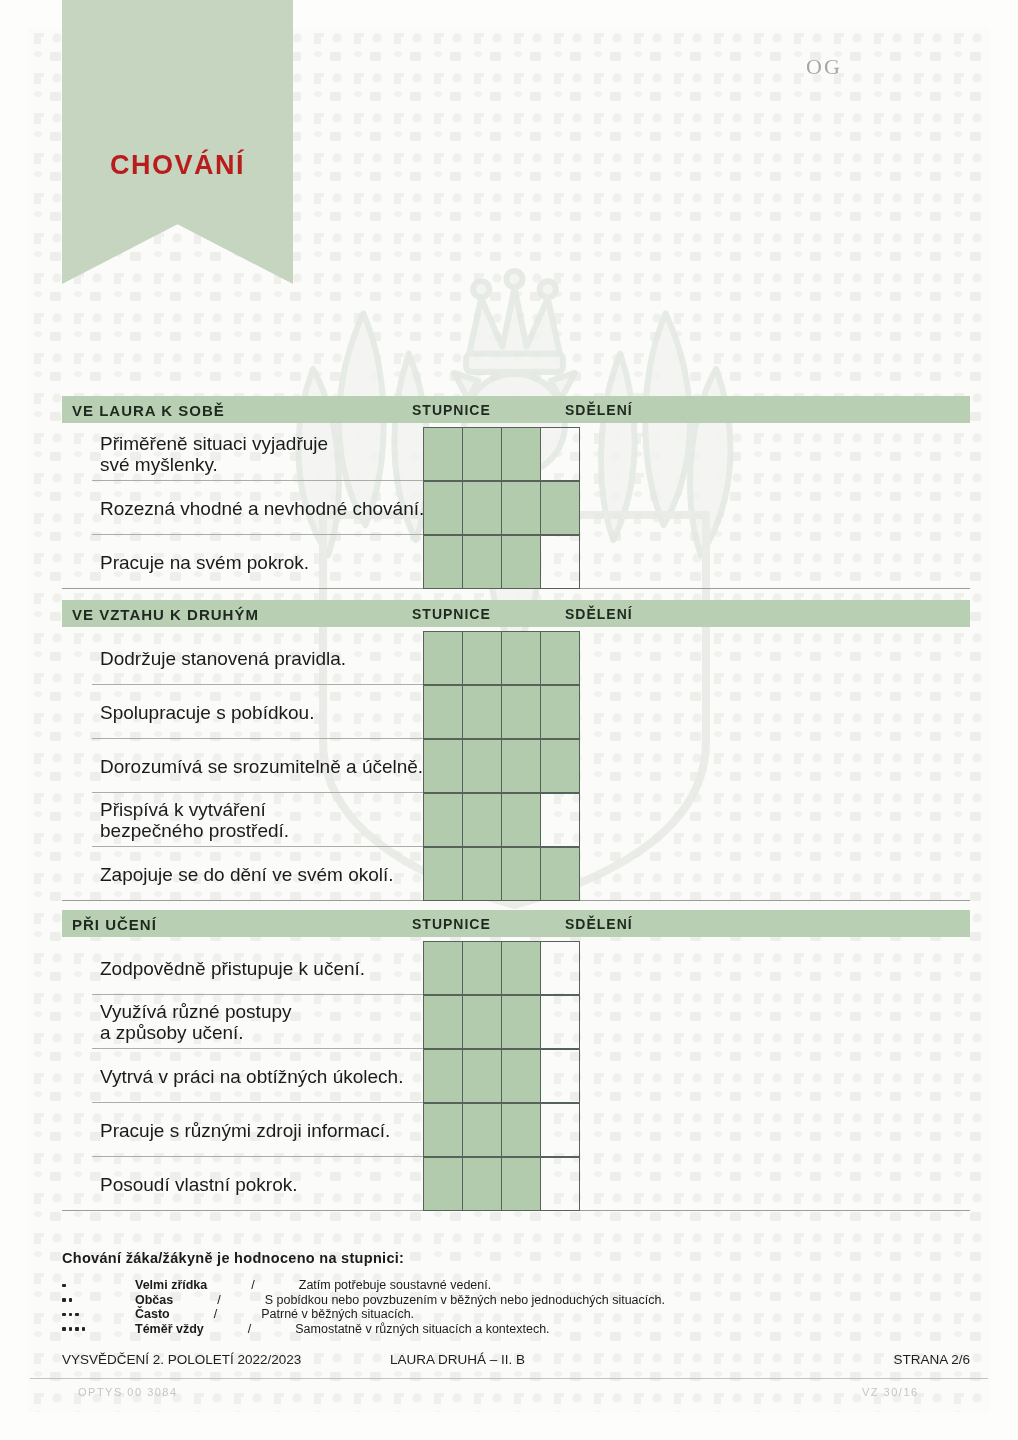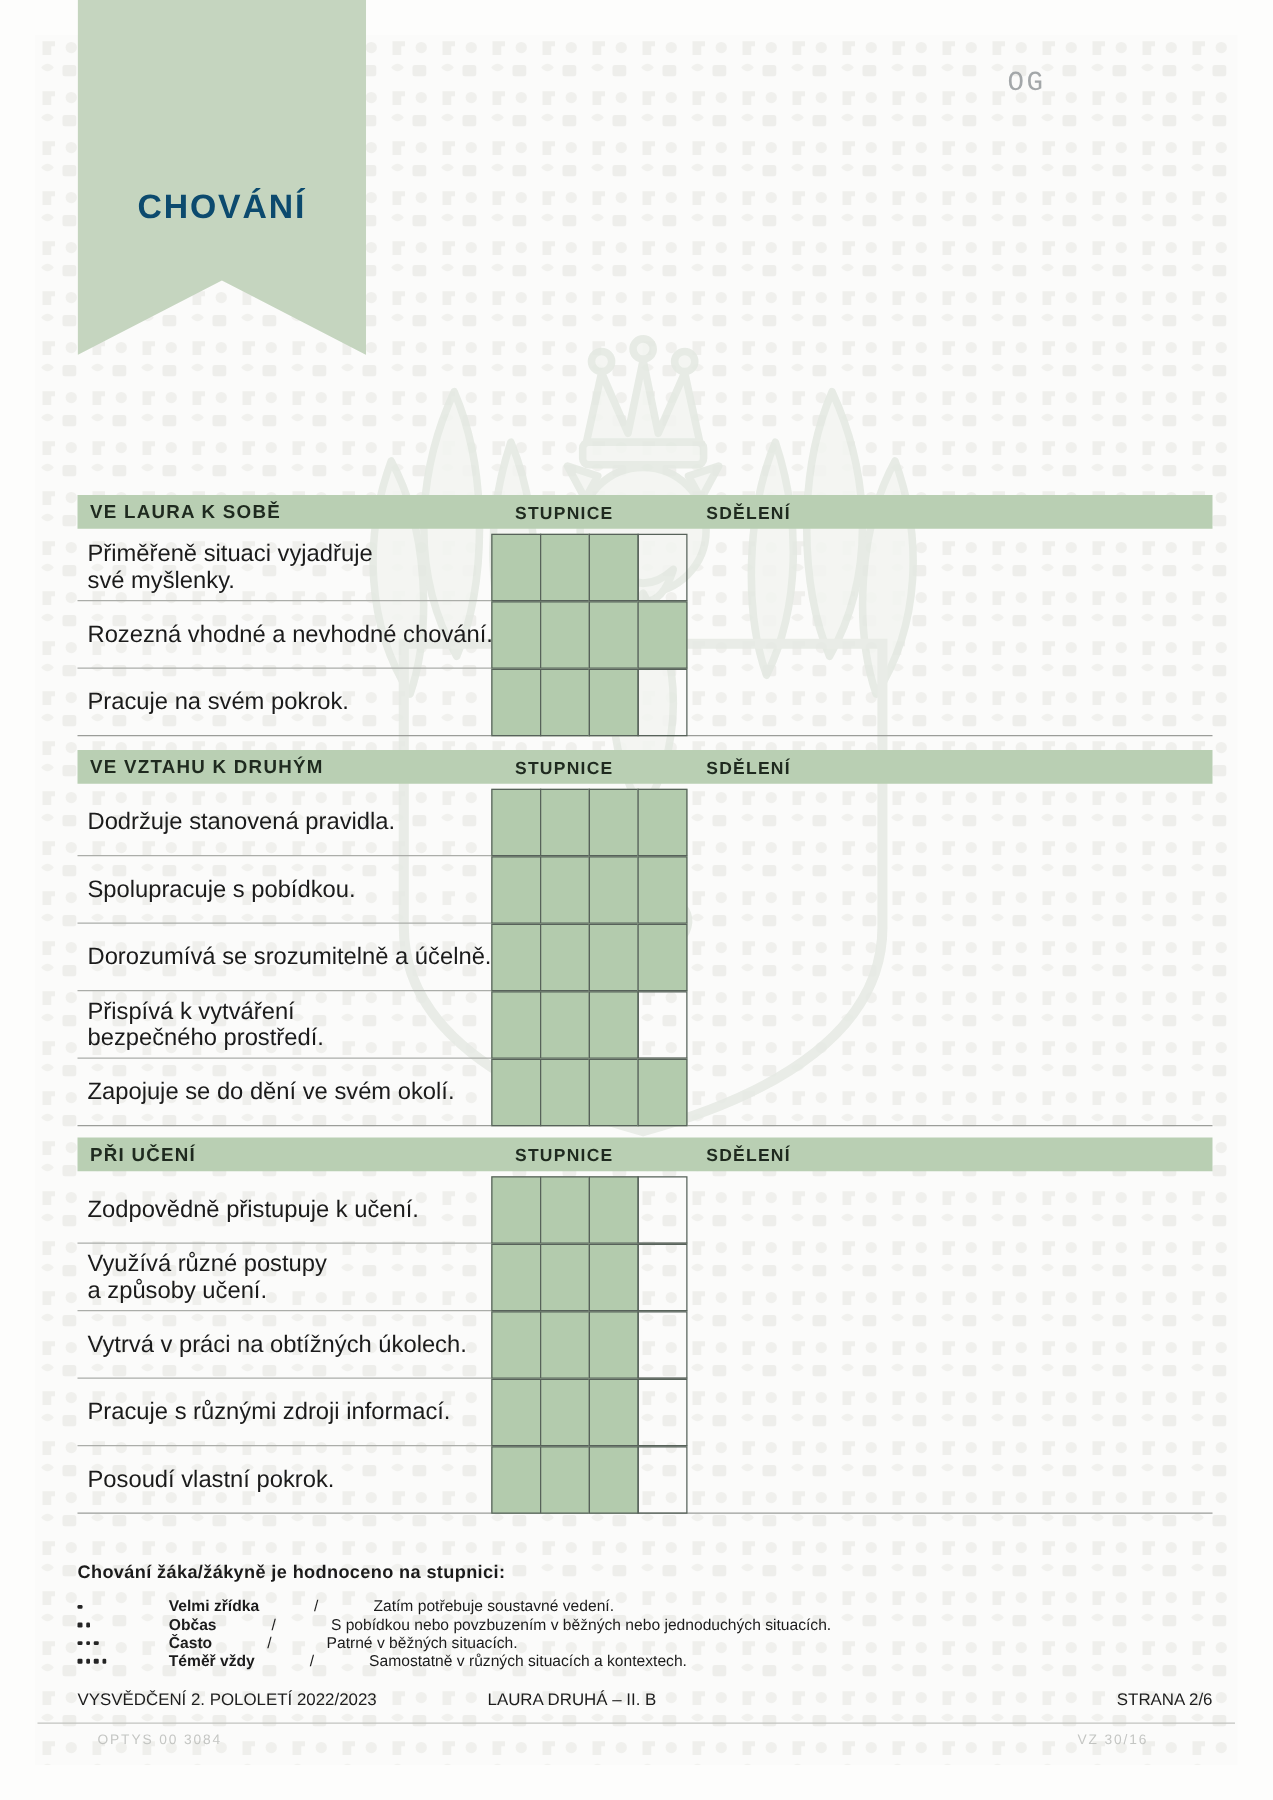"OG" .corner-mark { font-family: Liberation Mono, monospace -> Liberation Serif, serif }
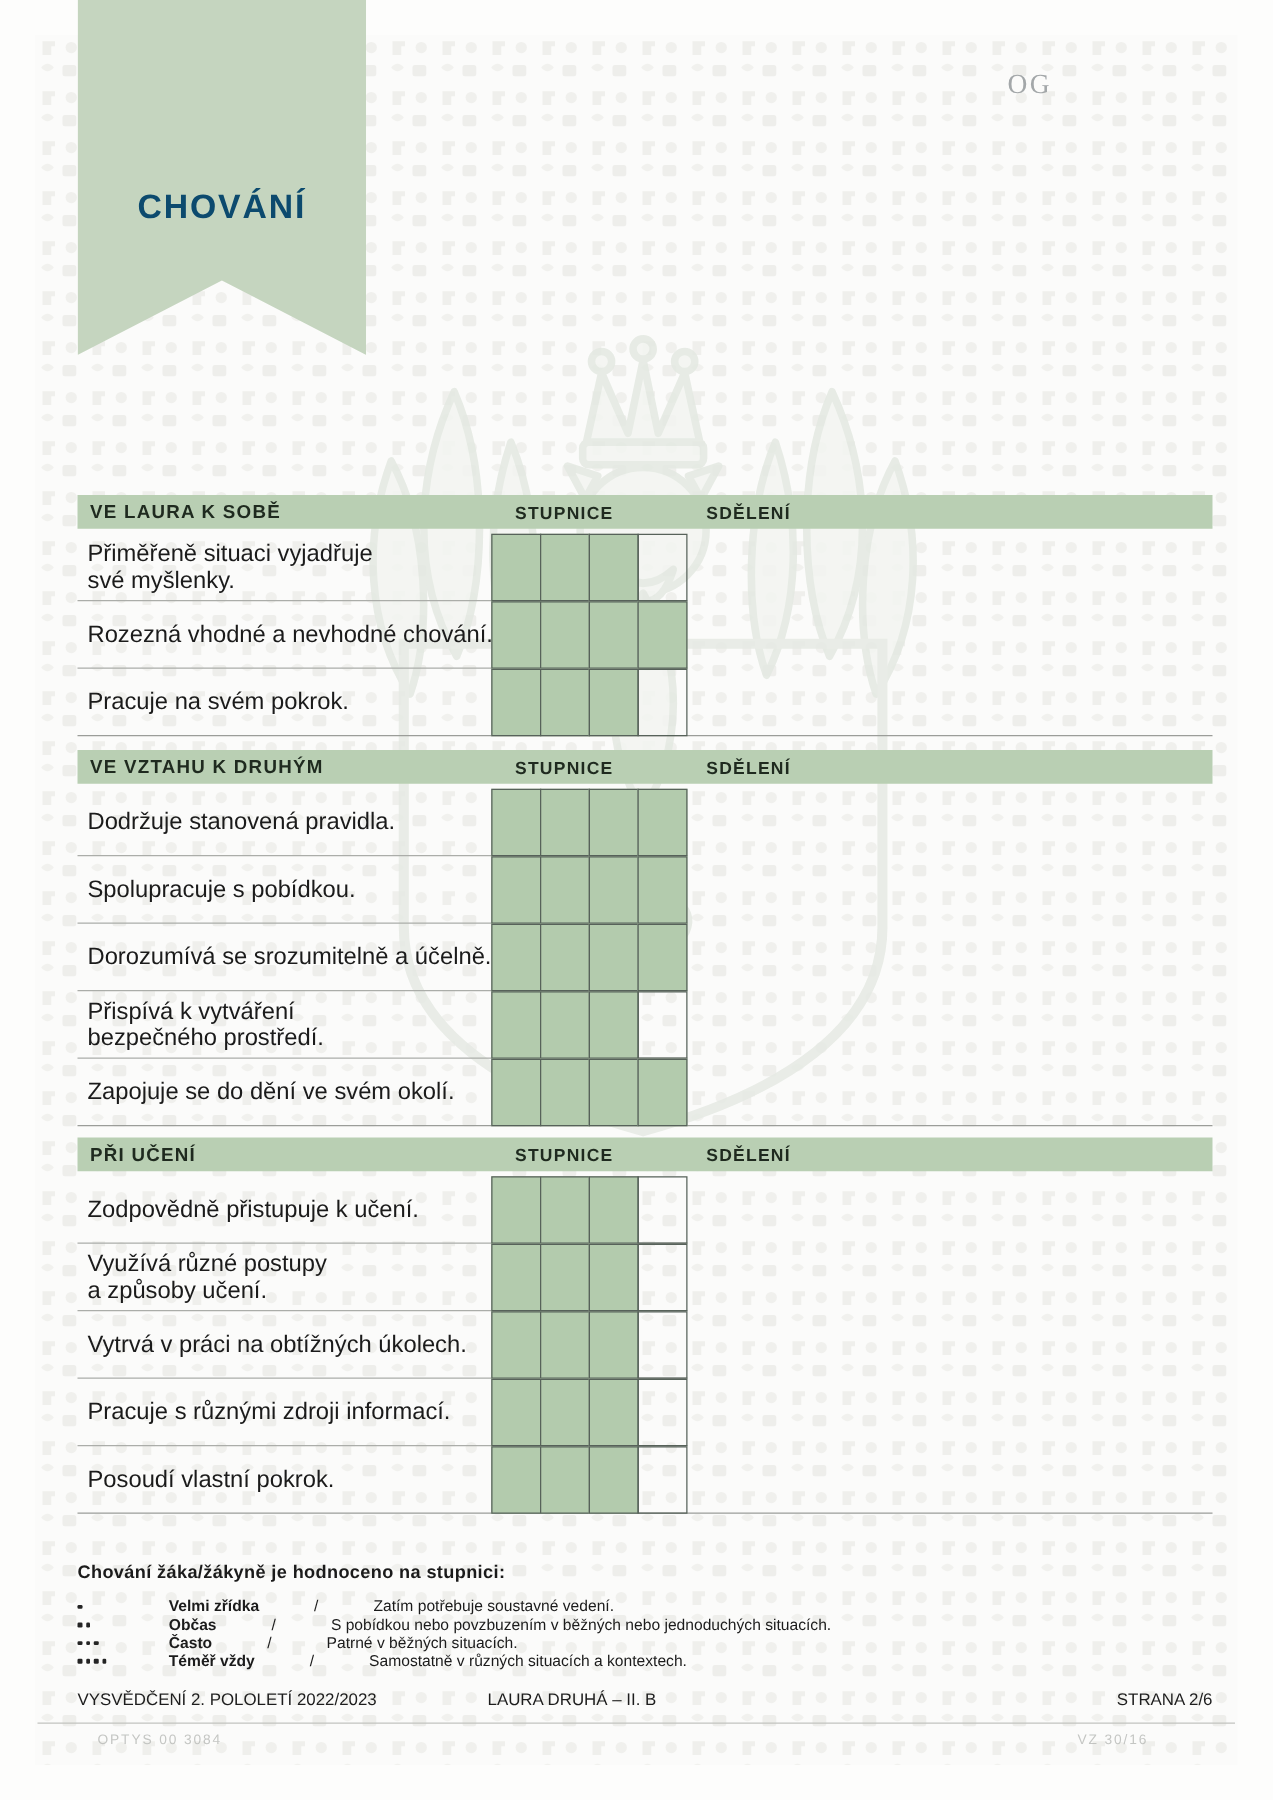"CHOVÁNÍ" .ribbon-title { color: #0c4a6e -> #b91c1c }
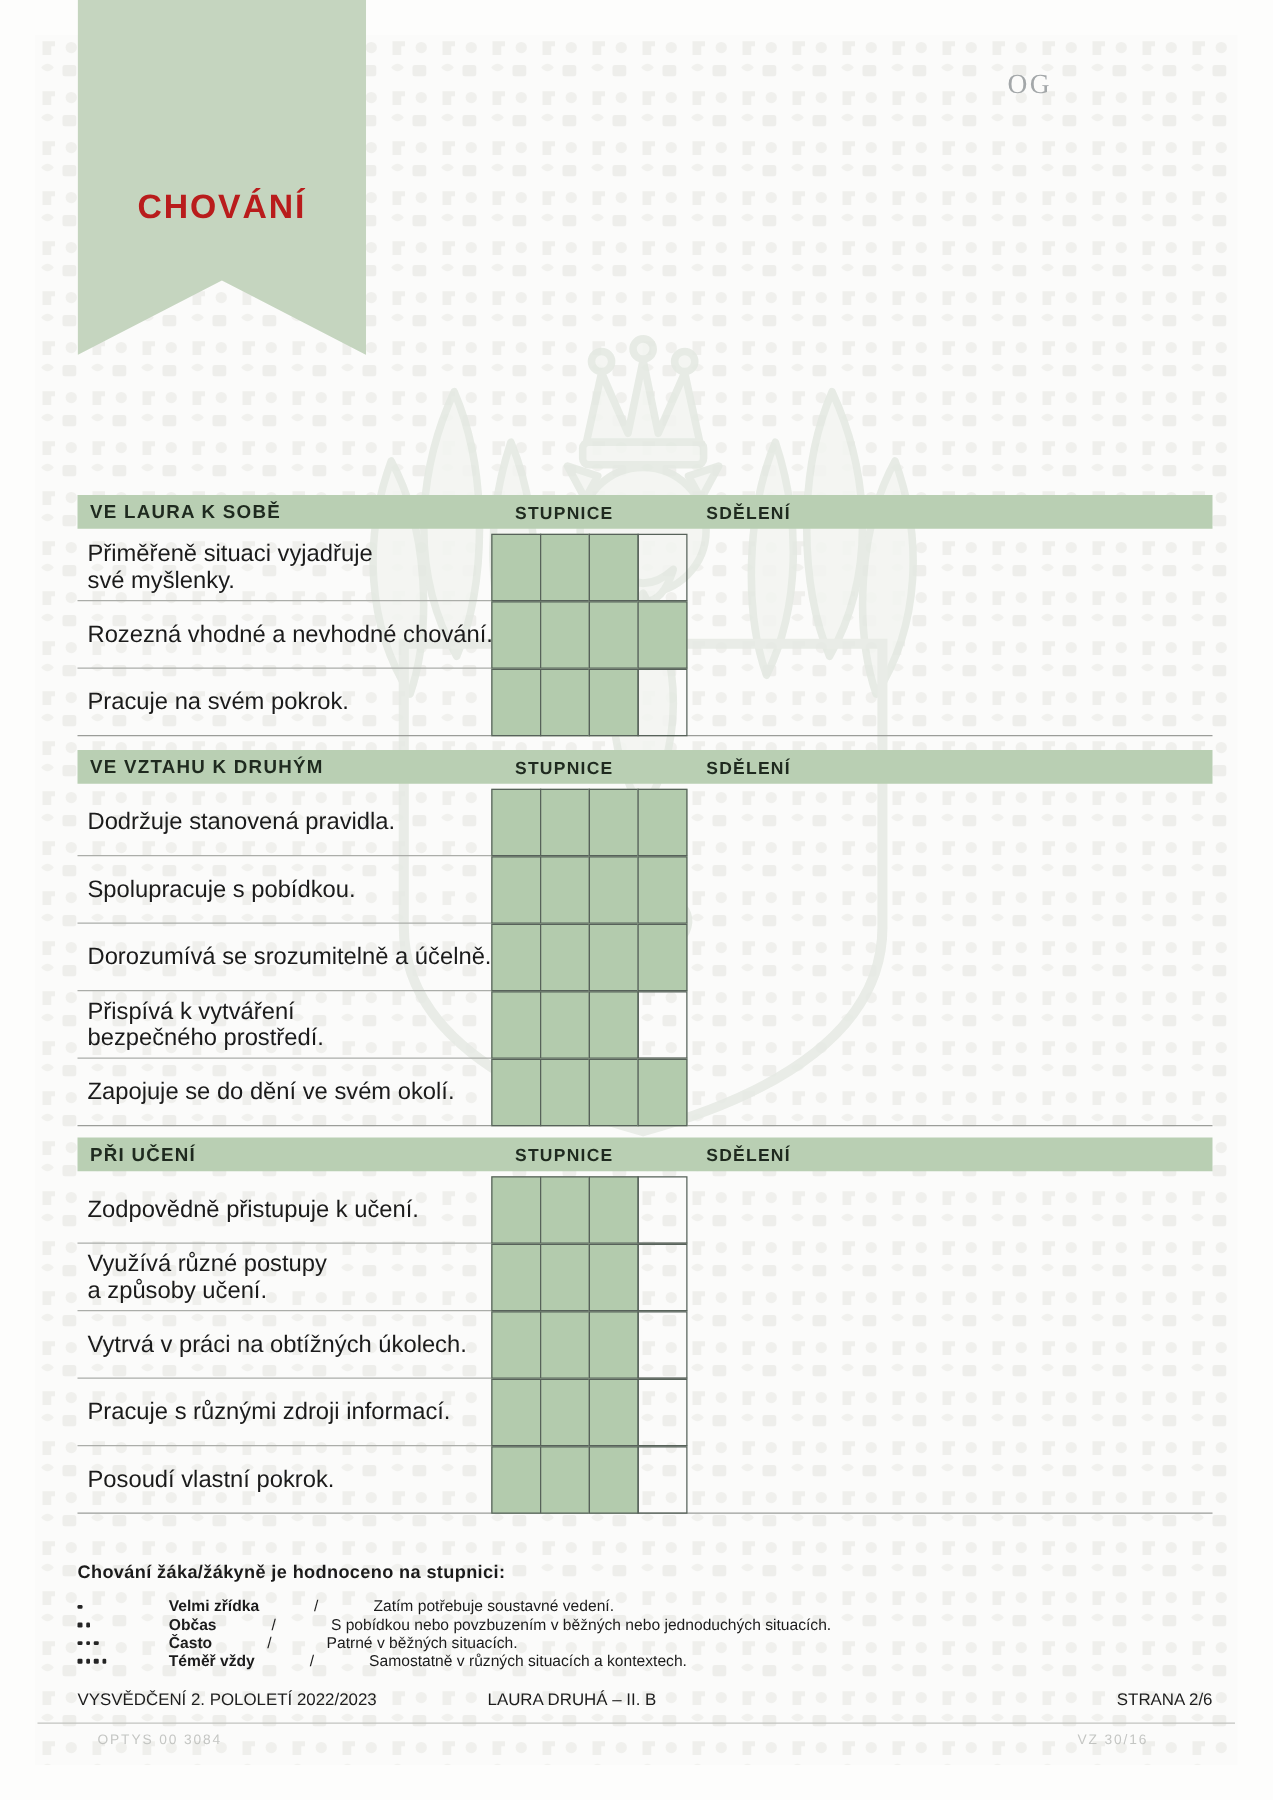"Přiměřeně situaci vyjadřuje" .row { margin-left: none -> 30px }
